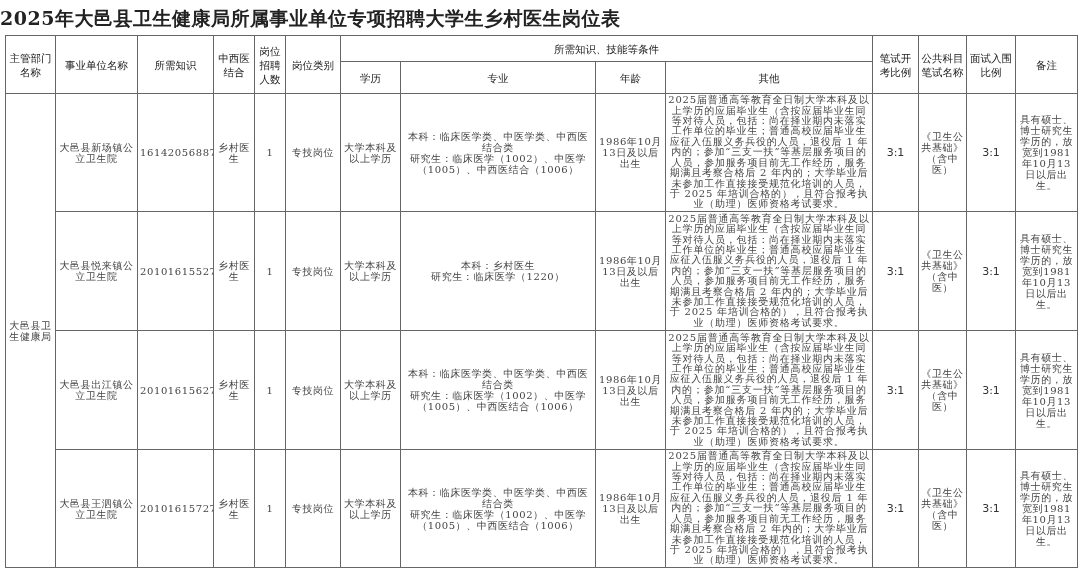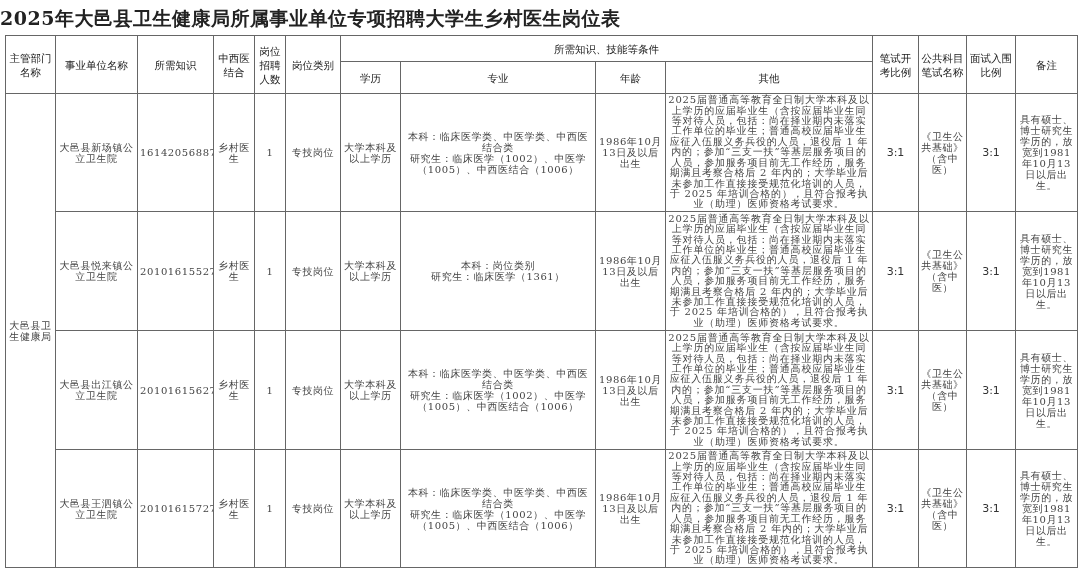"本科：岗位类别" div { text: 岗位类别 -> 乡村医生 }
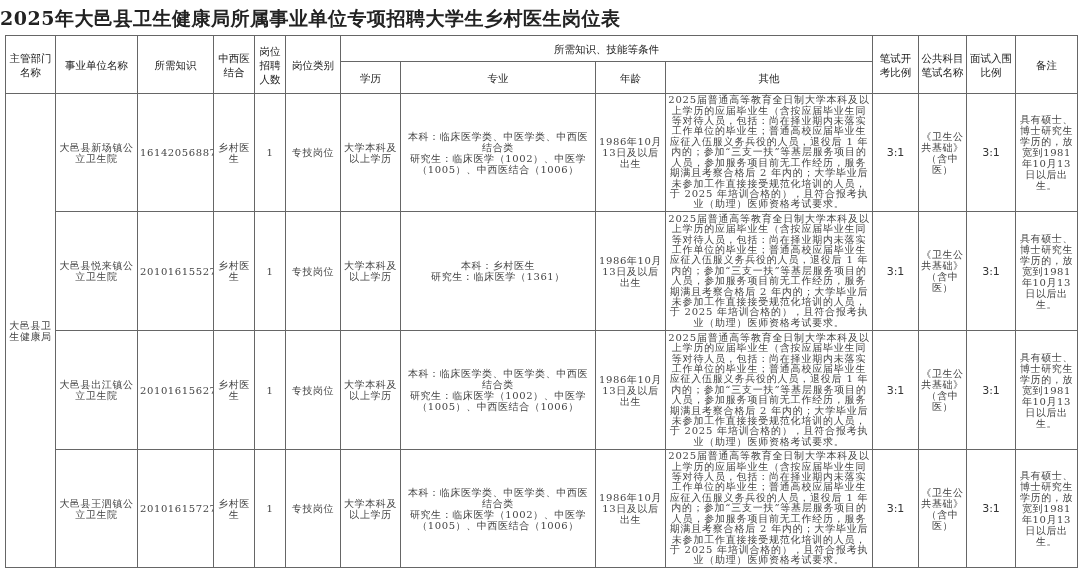"研究生：临床医学（1361）" div { text: 1361 -> 1220 }
